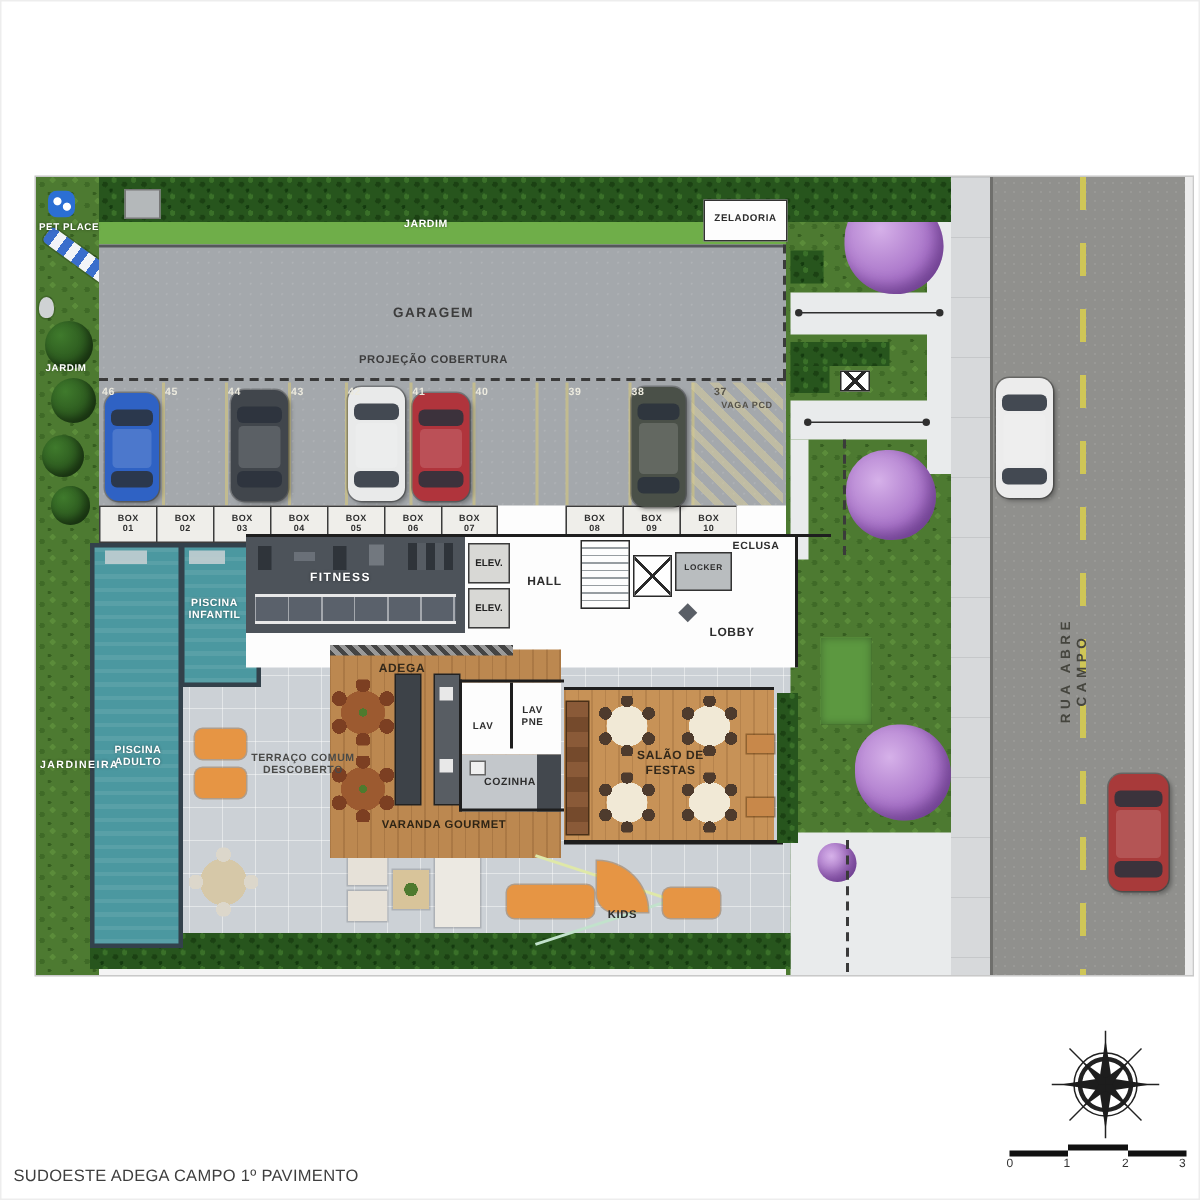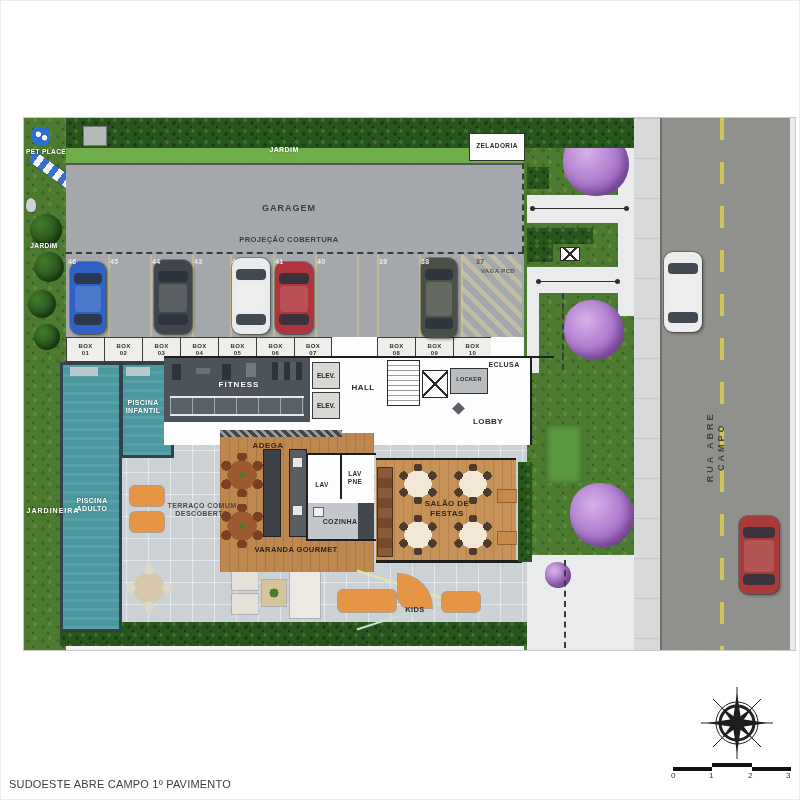"FITNESS" div.lbl { left: 185px -> 173px }
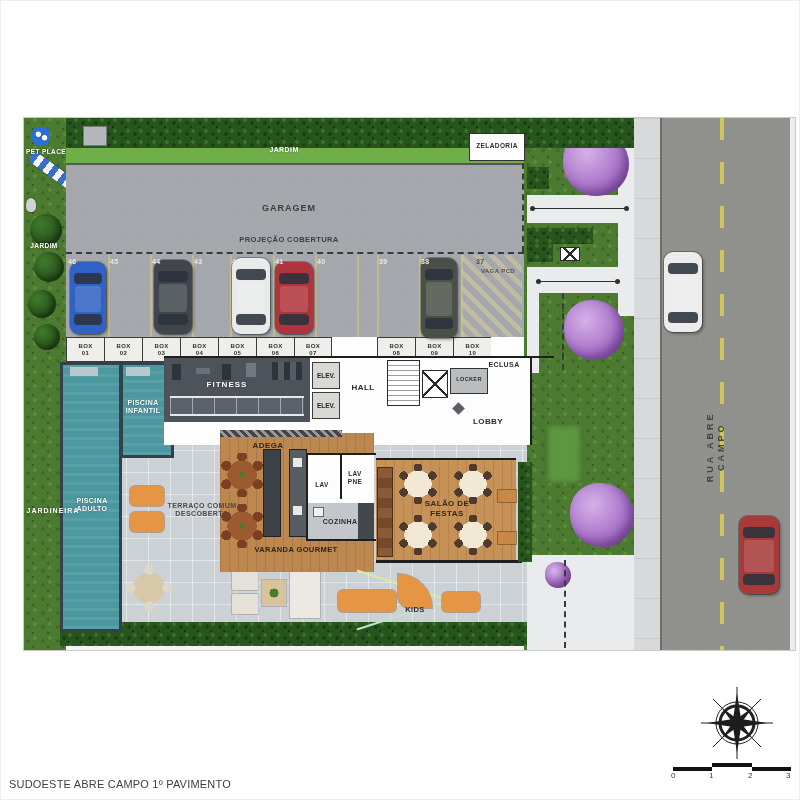"SUDOESTE ABRE CAMPO 1º PAVIMENTO" div.footer-title { text: ABRE -> ADEGA }
